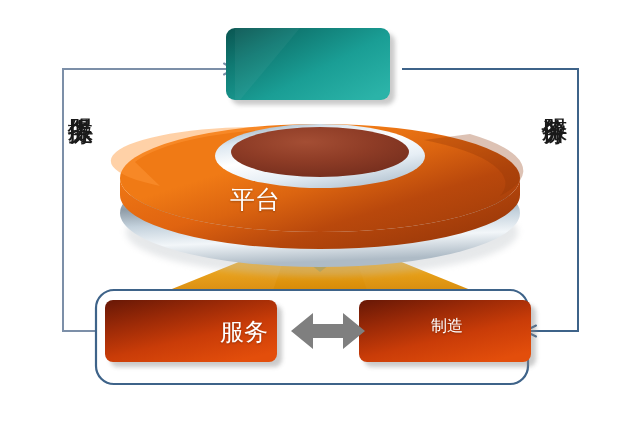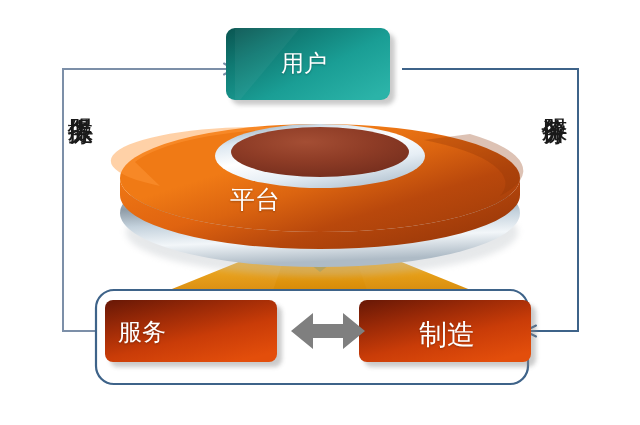"用户" div.cjk-label { html: <div>用户</div> -> none }
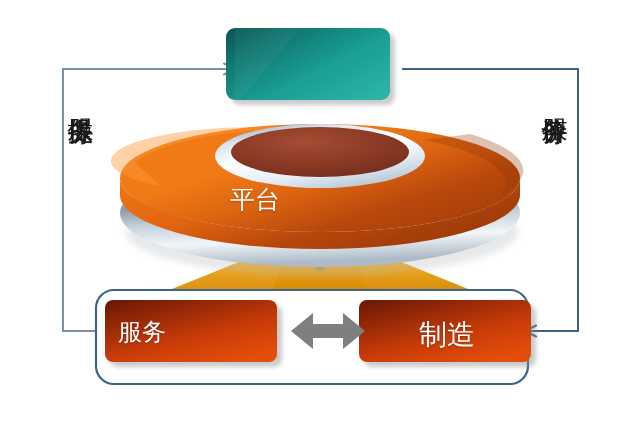"服务" #label-service { text-align: left -> right }
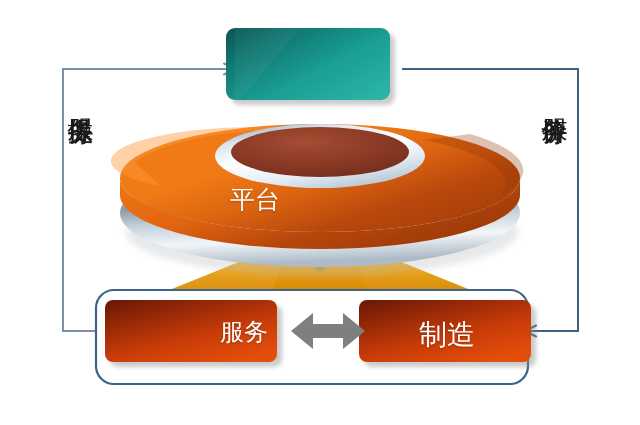"制造" #label-manufacture { font-size: 28px -> 16px }
